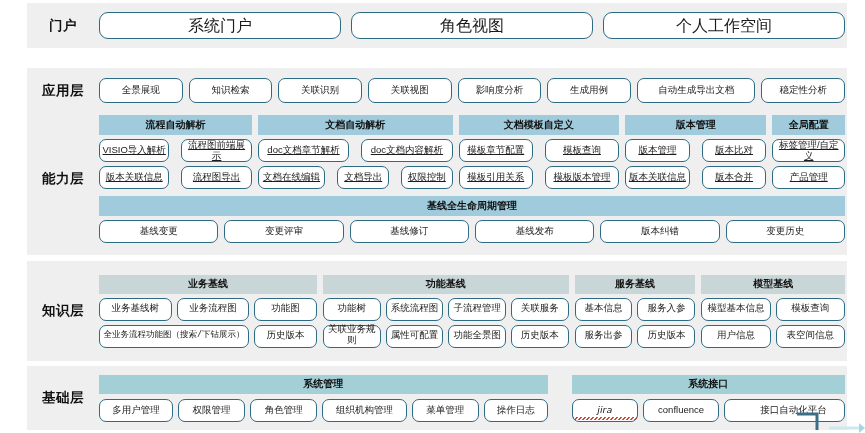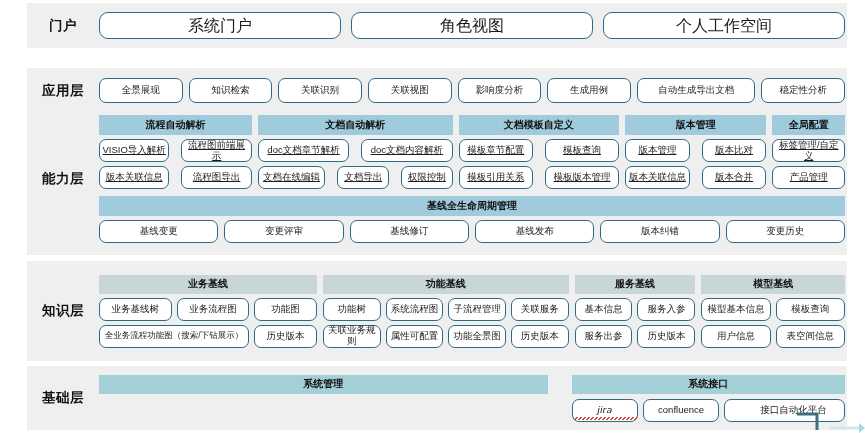"业务基线" #know-groups { font-family: none -> Liberation Mono, monospace }
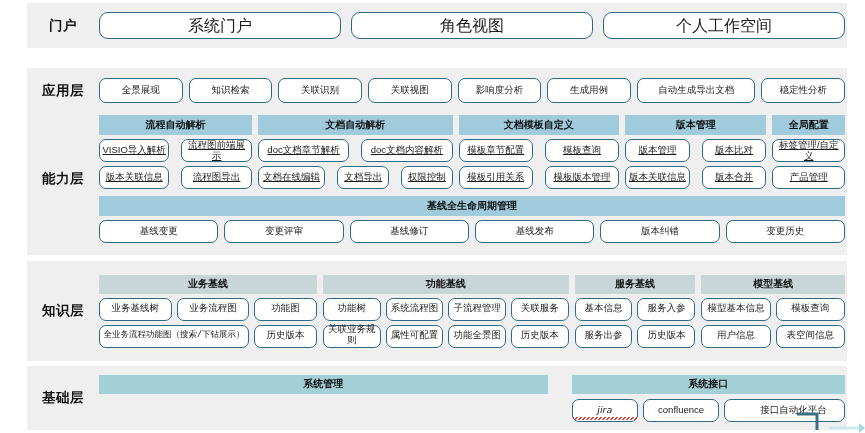"多用户管理" div.foundrow { html: none -> <div> <div>多用户管理</div> <div>权限管理</div> <div>角色管理</div> <div>组织机构管理</div> <div>菜单管理</div> <div>操作日志</div> </div> }
